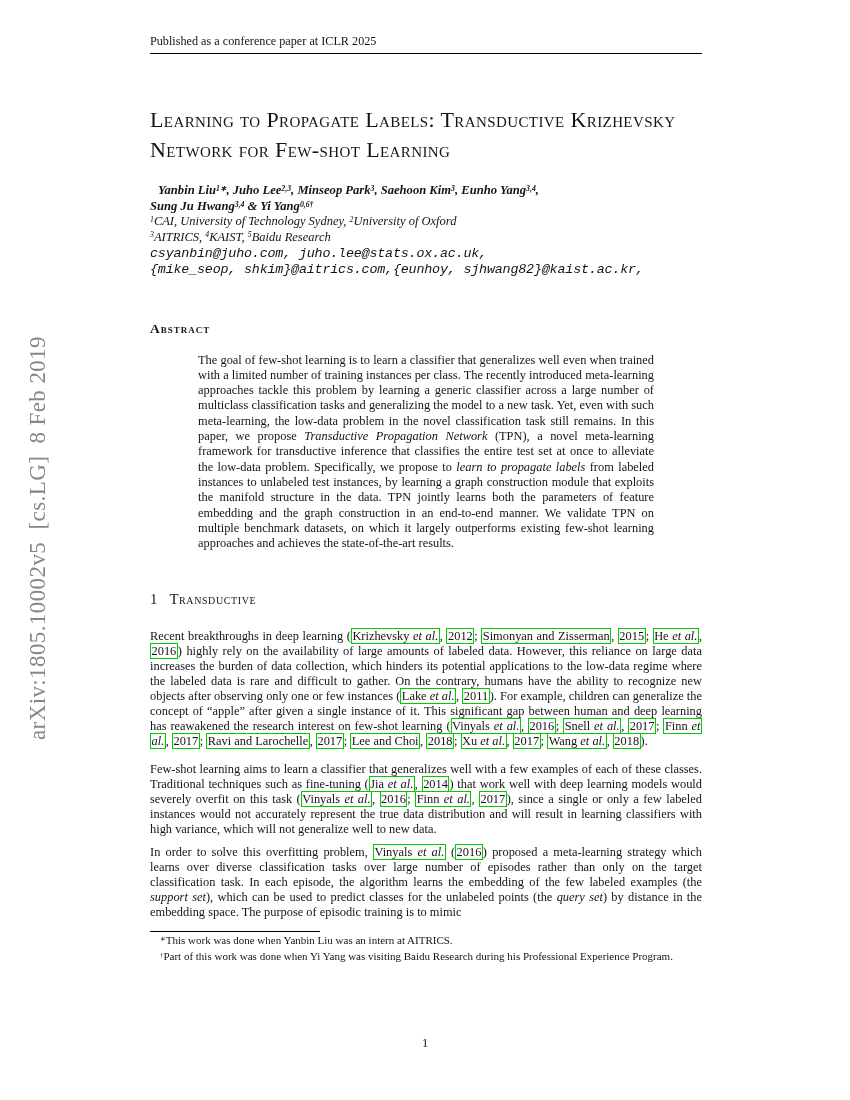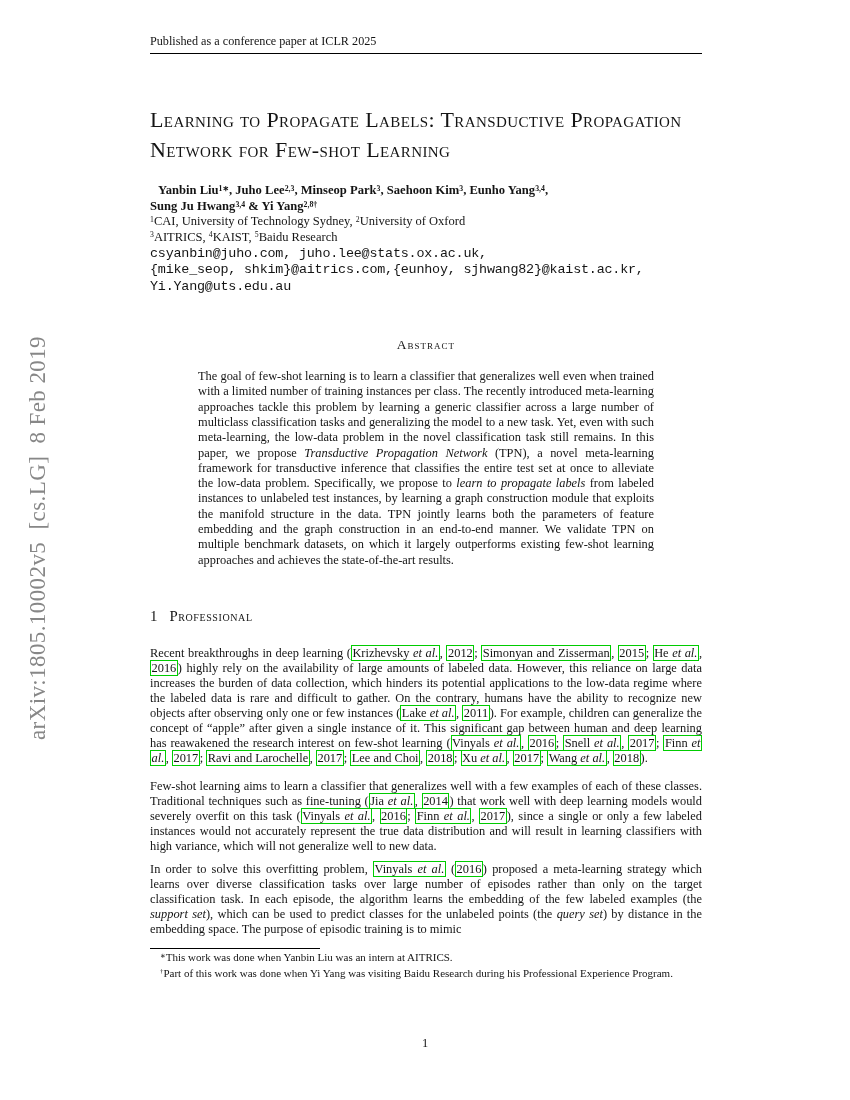"Learning to Propagate Labels:" h1.title { text: Propagation -> Krizhevsky }
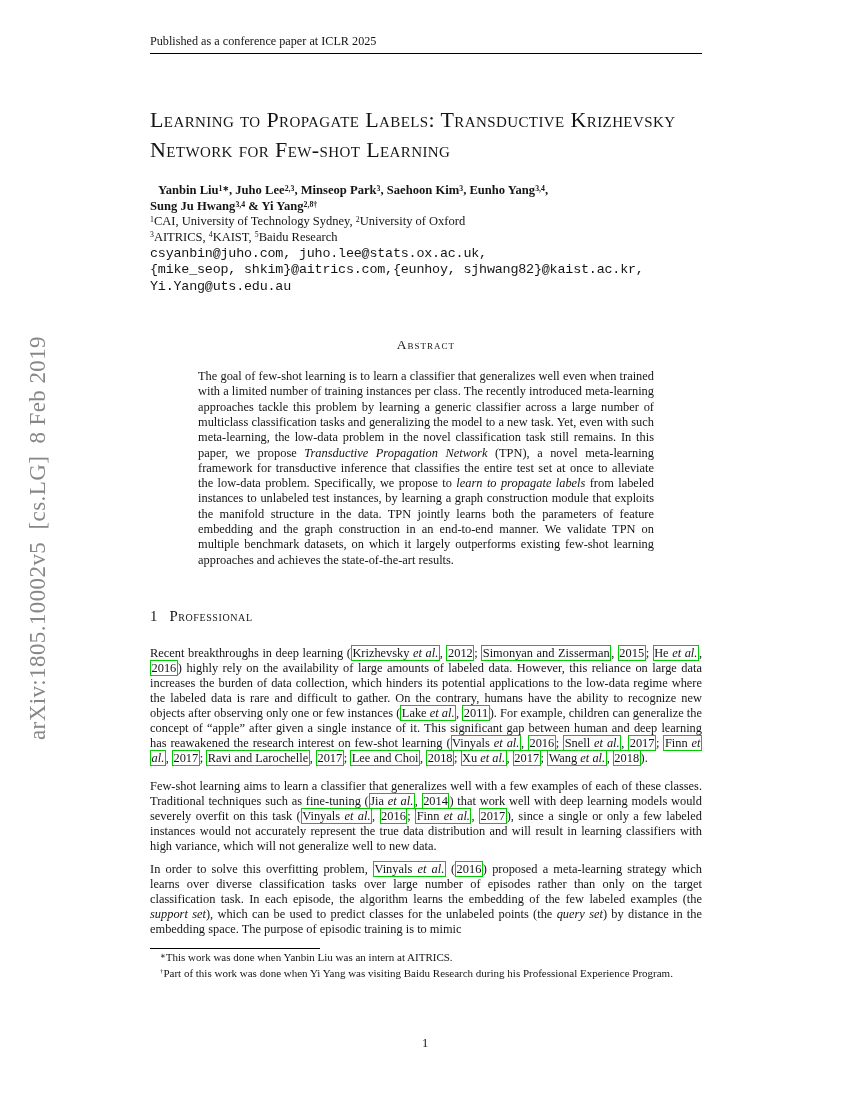"Yanbin Liu1∗, Juho Lee2,3, Minseop" .authors { font-style: none -> italic }
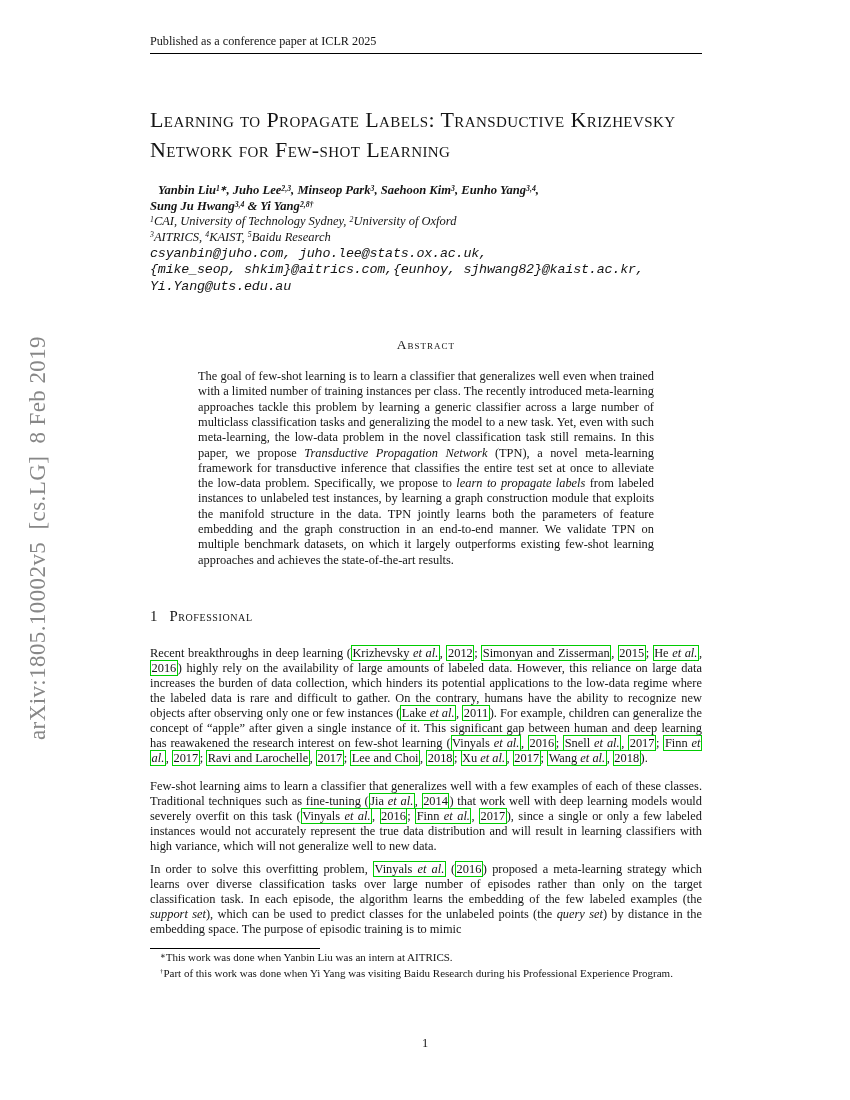"2,8†" sup { text: 2,8 -> 0,6 }
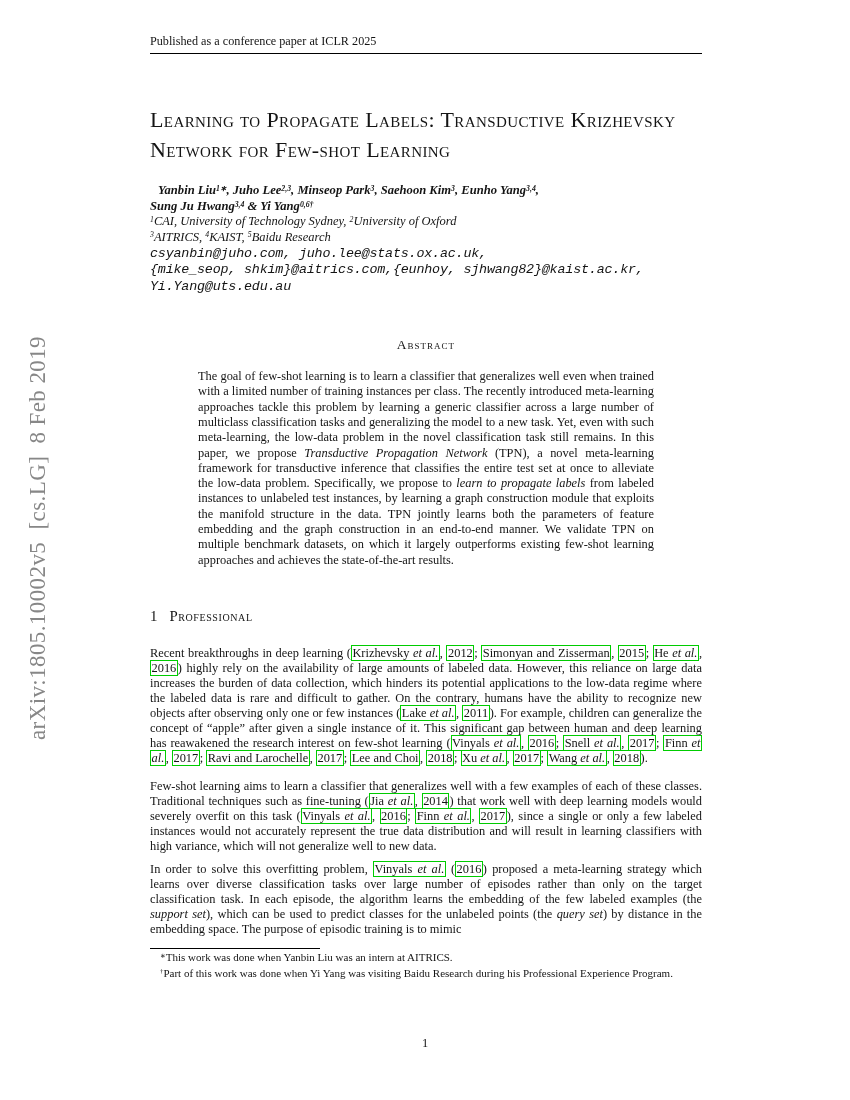"Yi.Yang@uts.edu.au" p.email { html: <p>Yi.Yang@uts.edu.au</p> -> none }
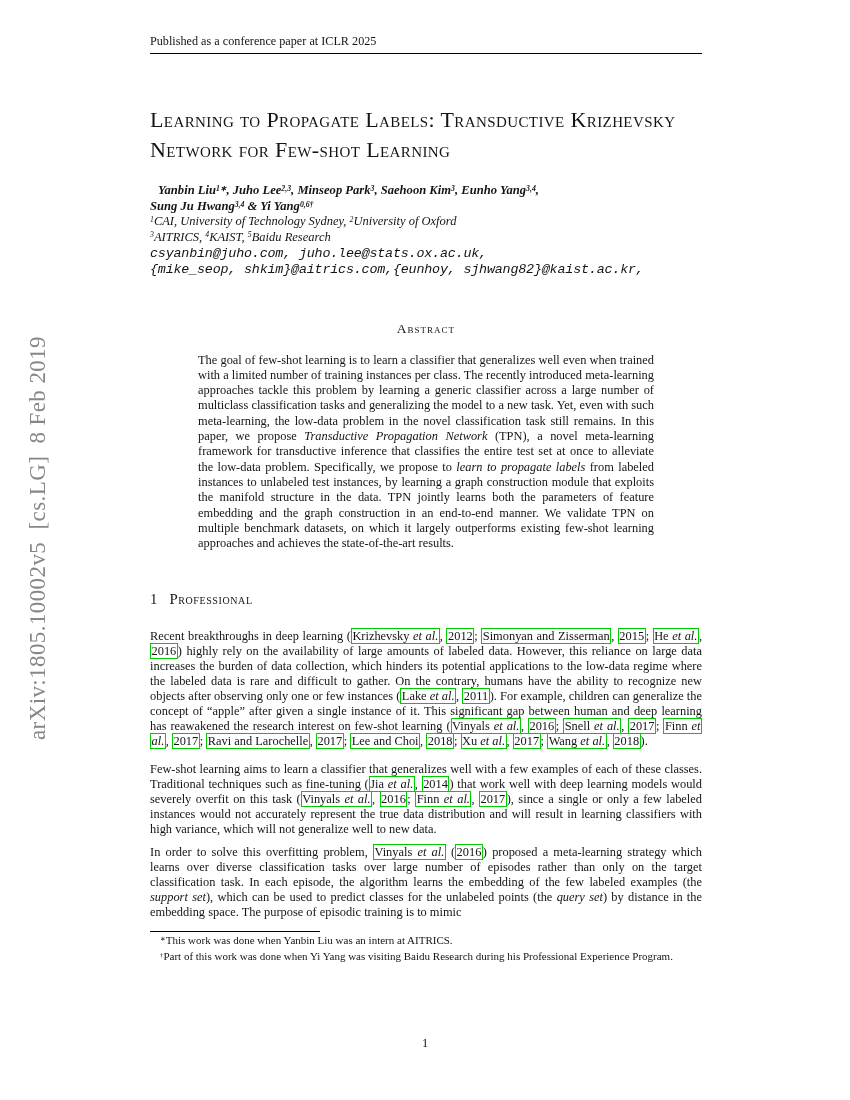"Abstract" .abs-head { font-weight: none -> bold; text-align: center -> left }
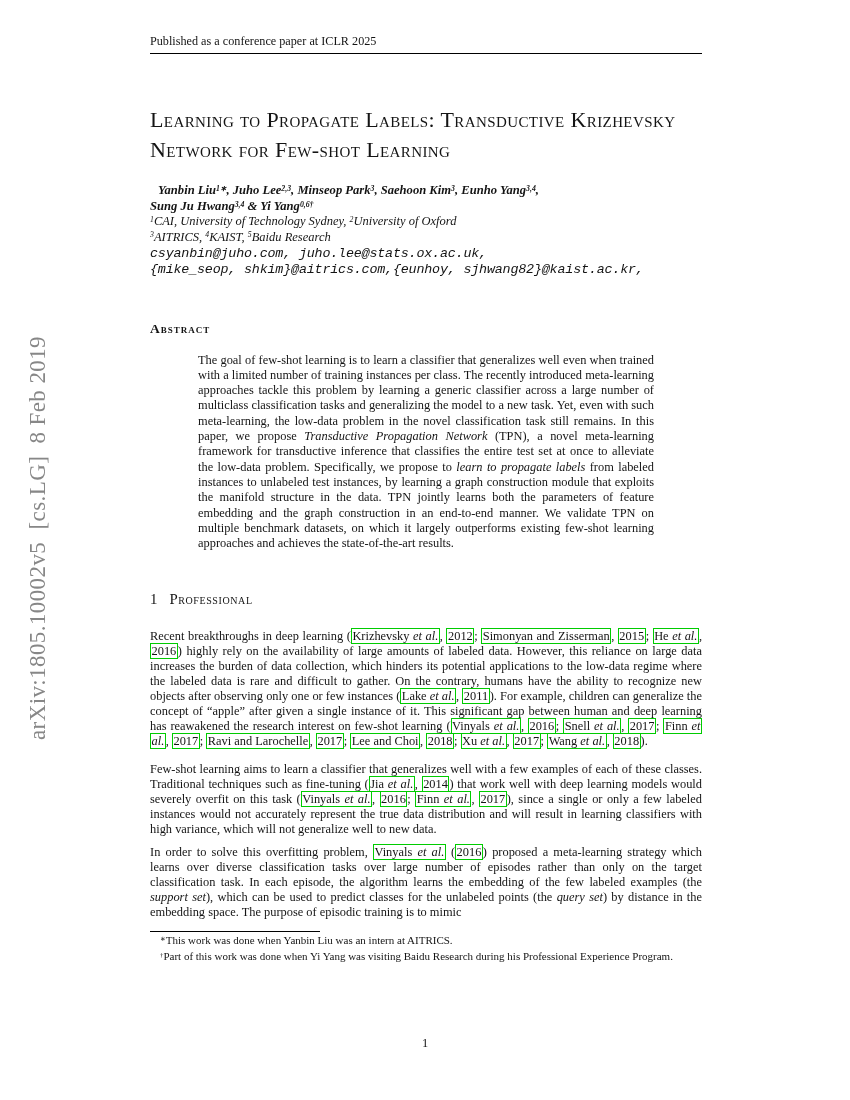"Professional" span.sec-title { text: Professional -> Transductive }
